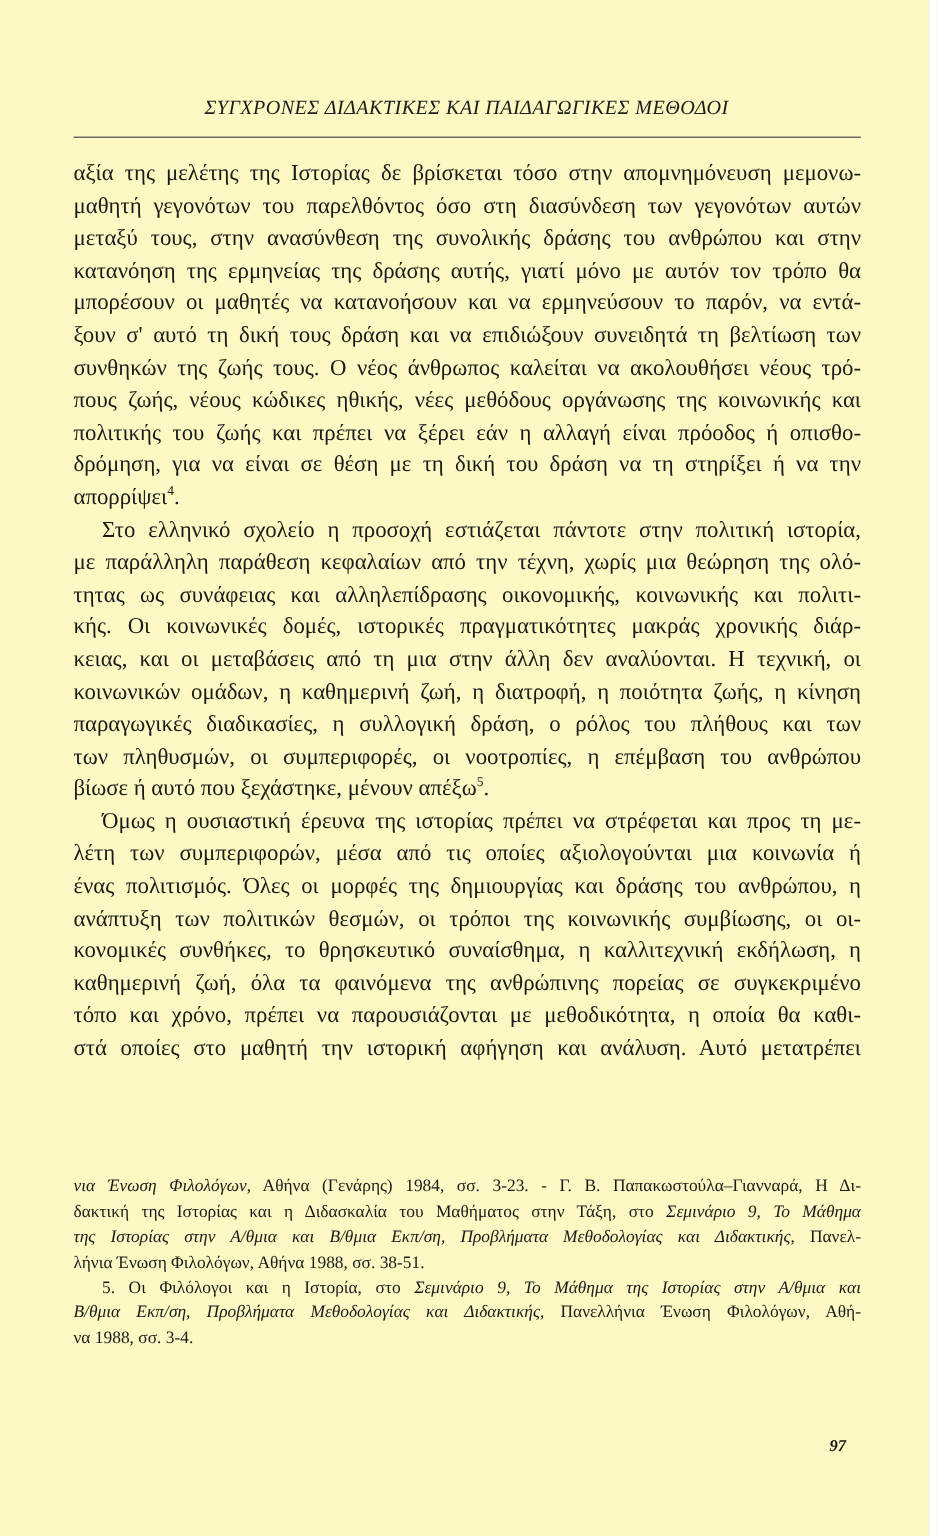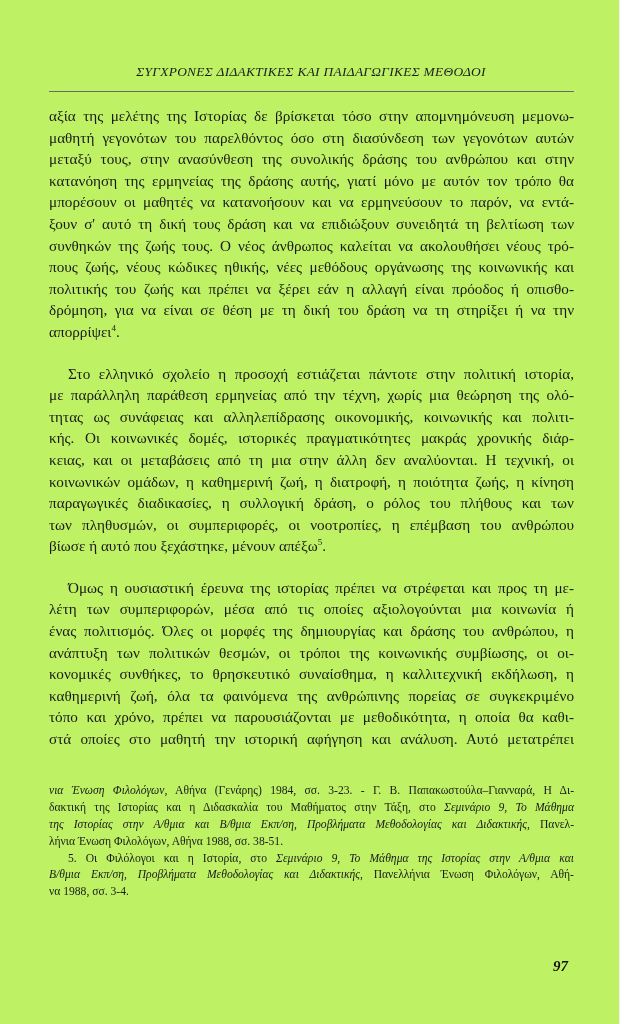"ΣΥΓΧΡΟΝΕΣ ΔΙΔΑΚΤΙΚΕΣ ΚΑΙ ΠΑΙΔΑΓΩΓΙΚΕΣ" .page { background: #bef264 -> #fef9c3 }
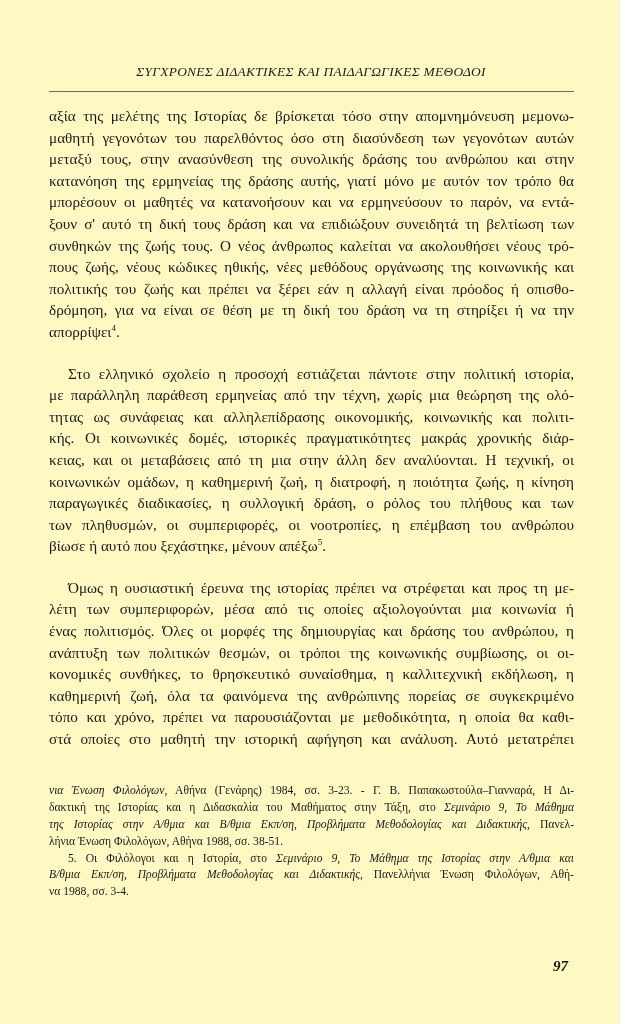"Στο ελληνικό σχολείο η προσοχή" .line.indent { margin-top: 20px -> none }
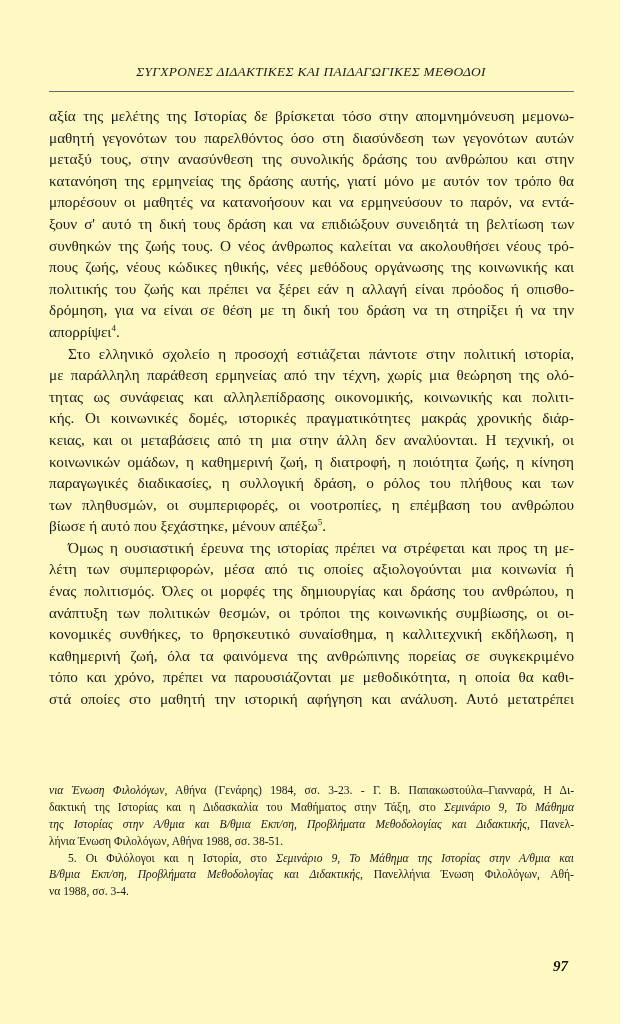"με παράλληλη παράθεση ερμηνείας από" span.line { text: ερμηνείας -> κεφαλαίων }
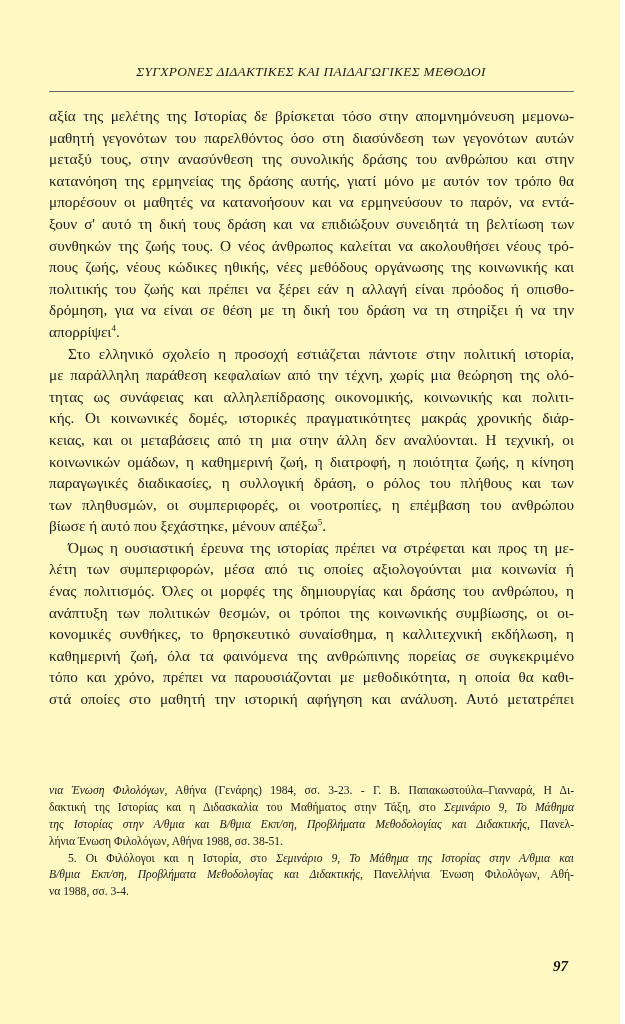"97" .page-number { font-size: 15px -> 11px }
